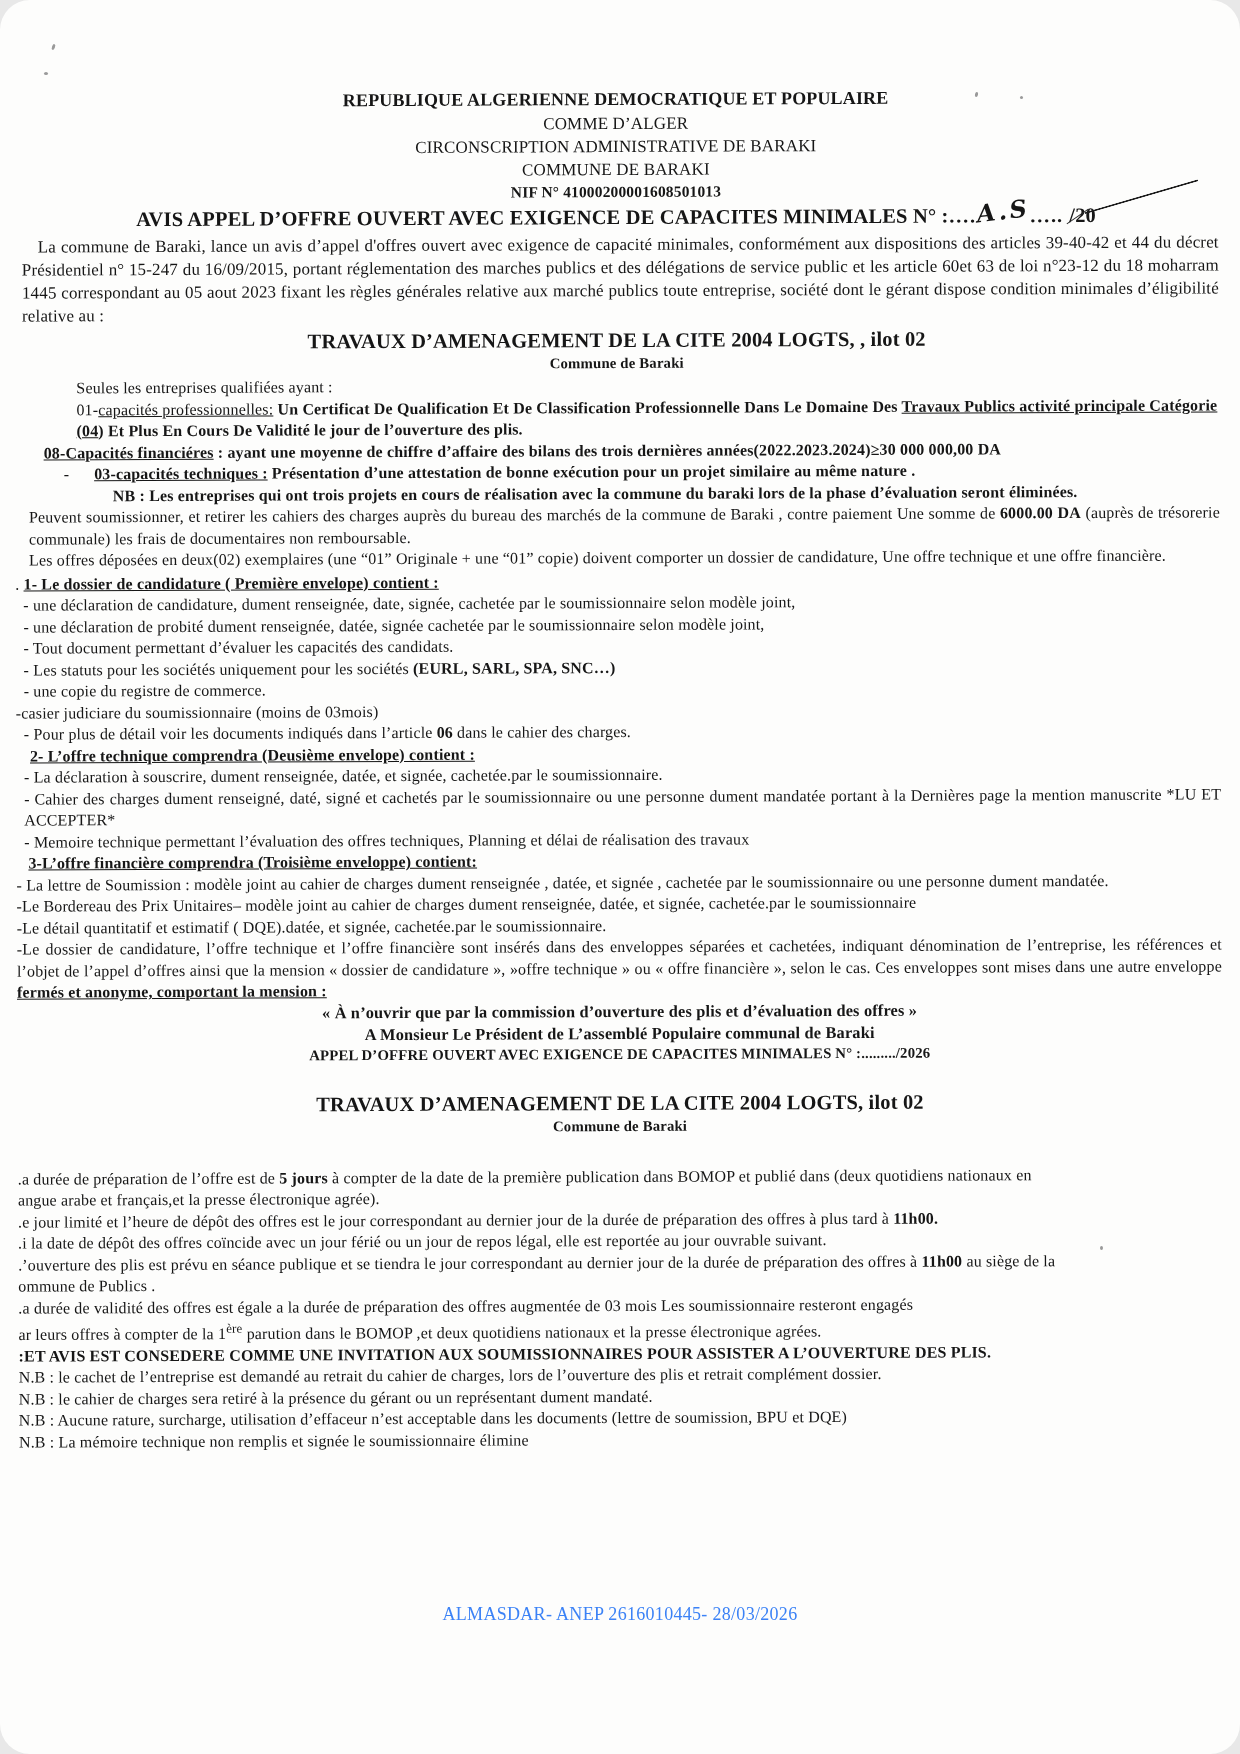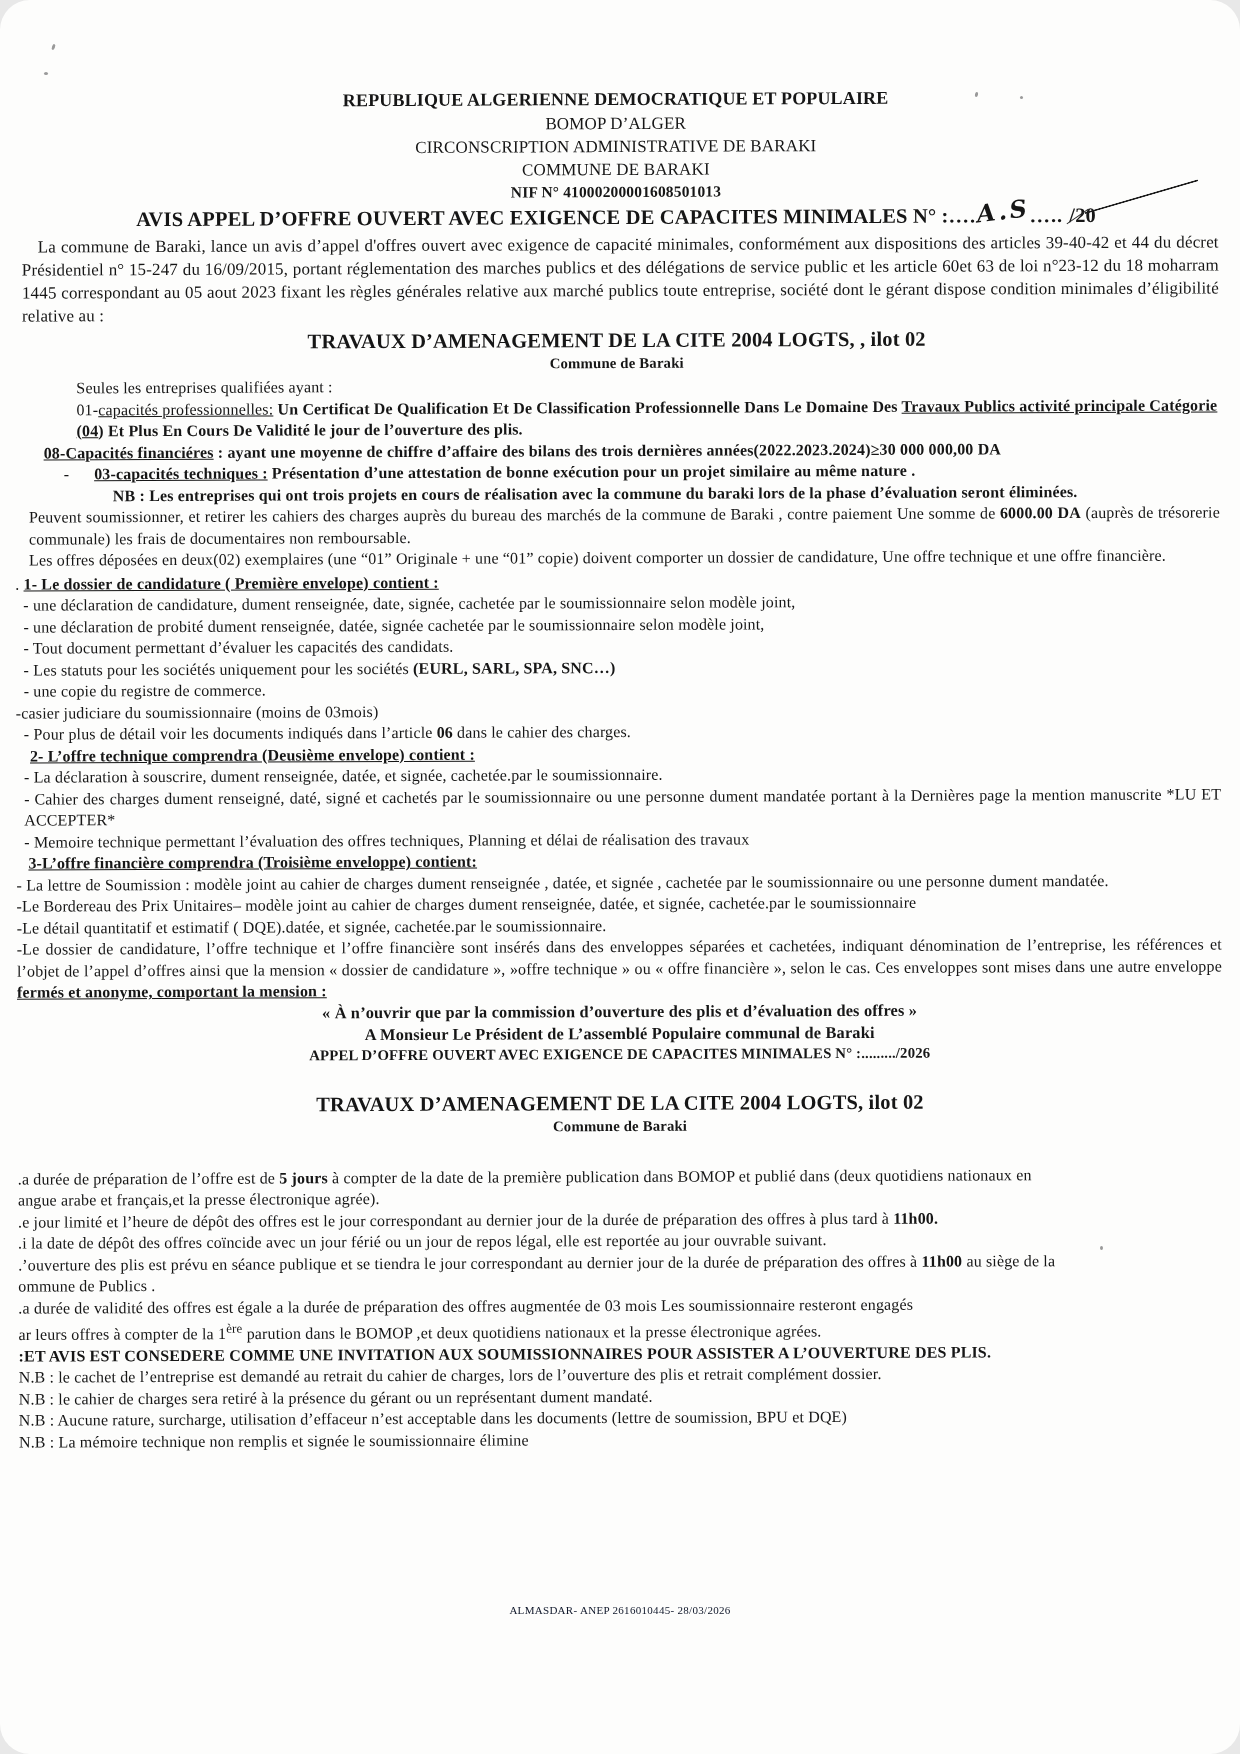"BOMOP D’ALGER" span { text: BOMOP -> COMME }
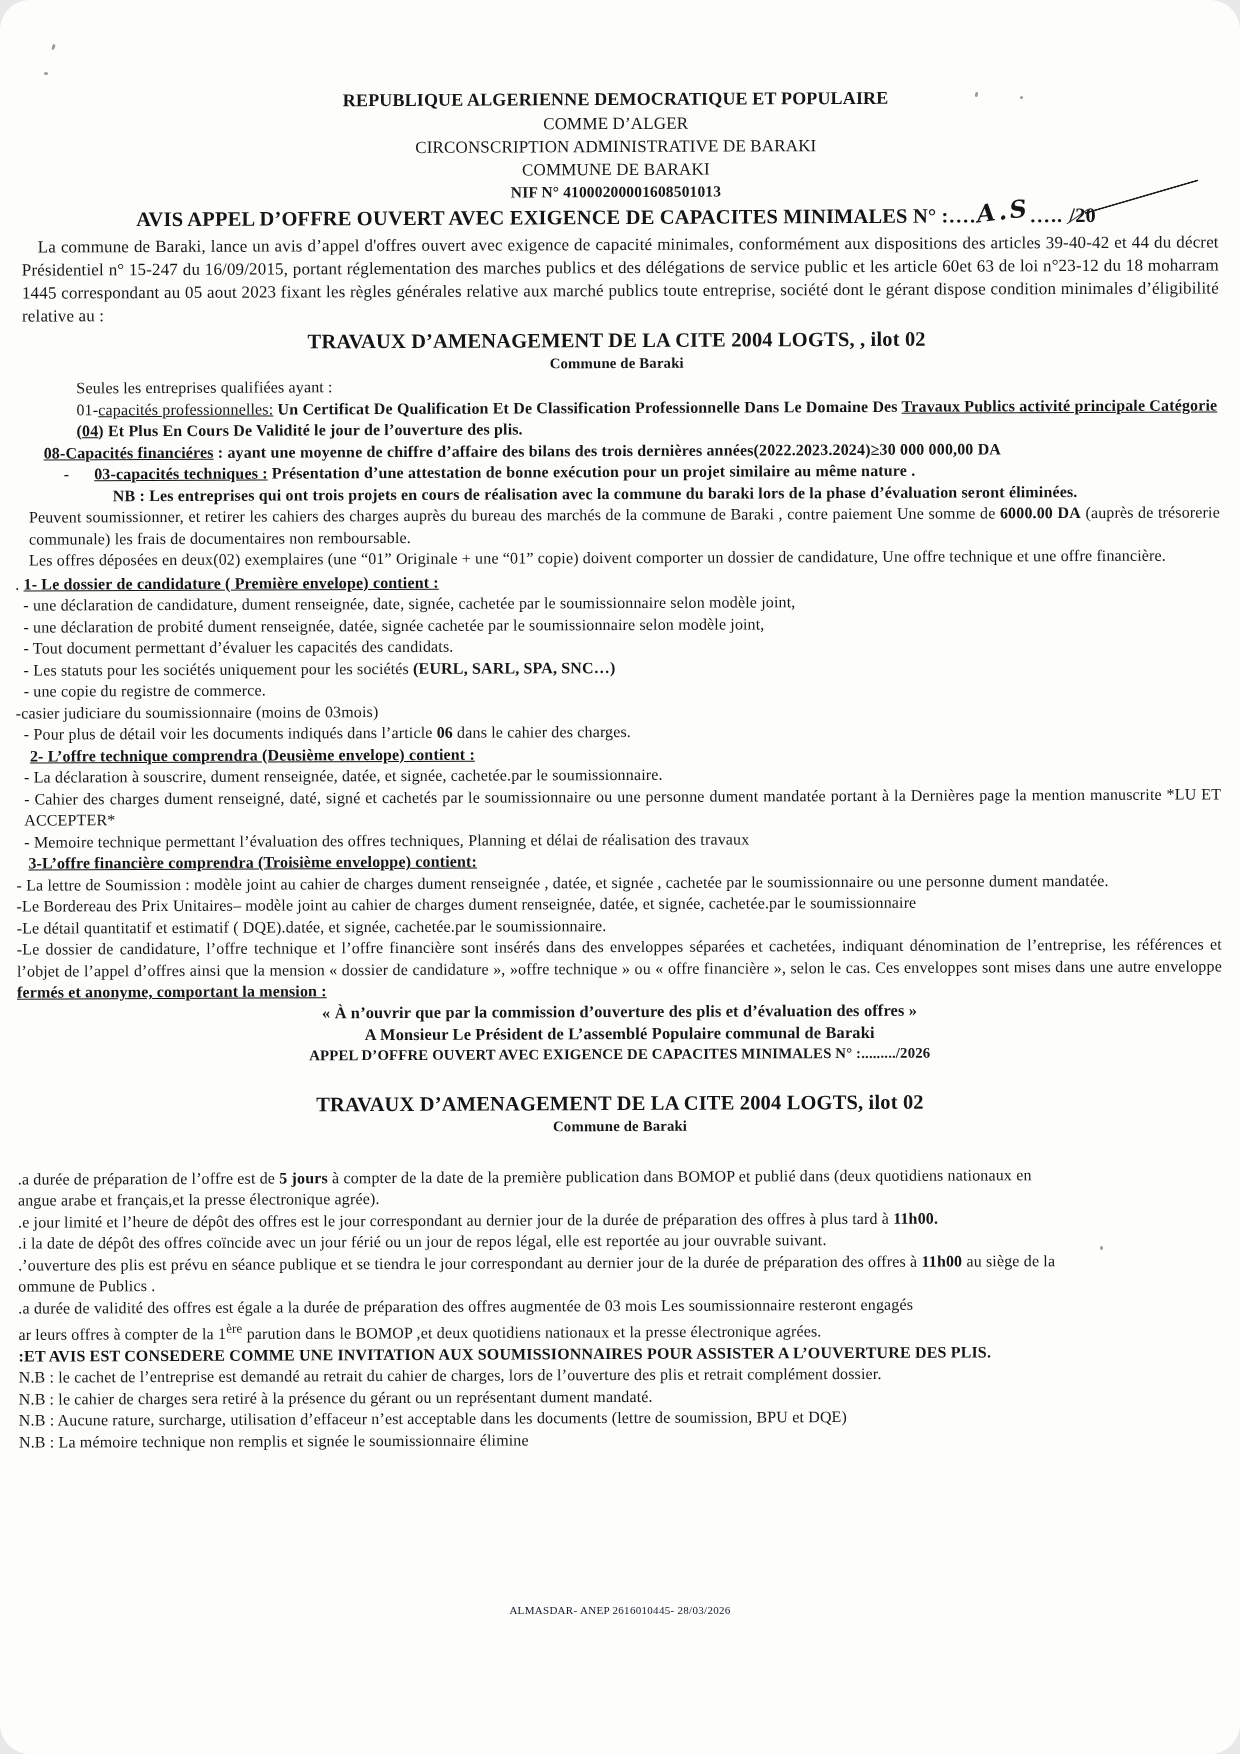"ALMASDAR- ANEP 2616010445- 28/03/2026" .footer { color: #0f172a -> #3b82f6; font-size: 11px -> 18px }
